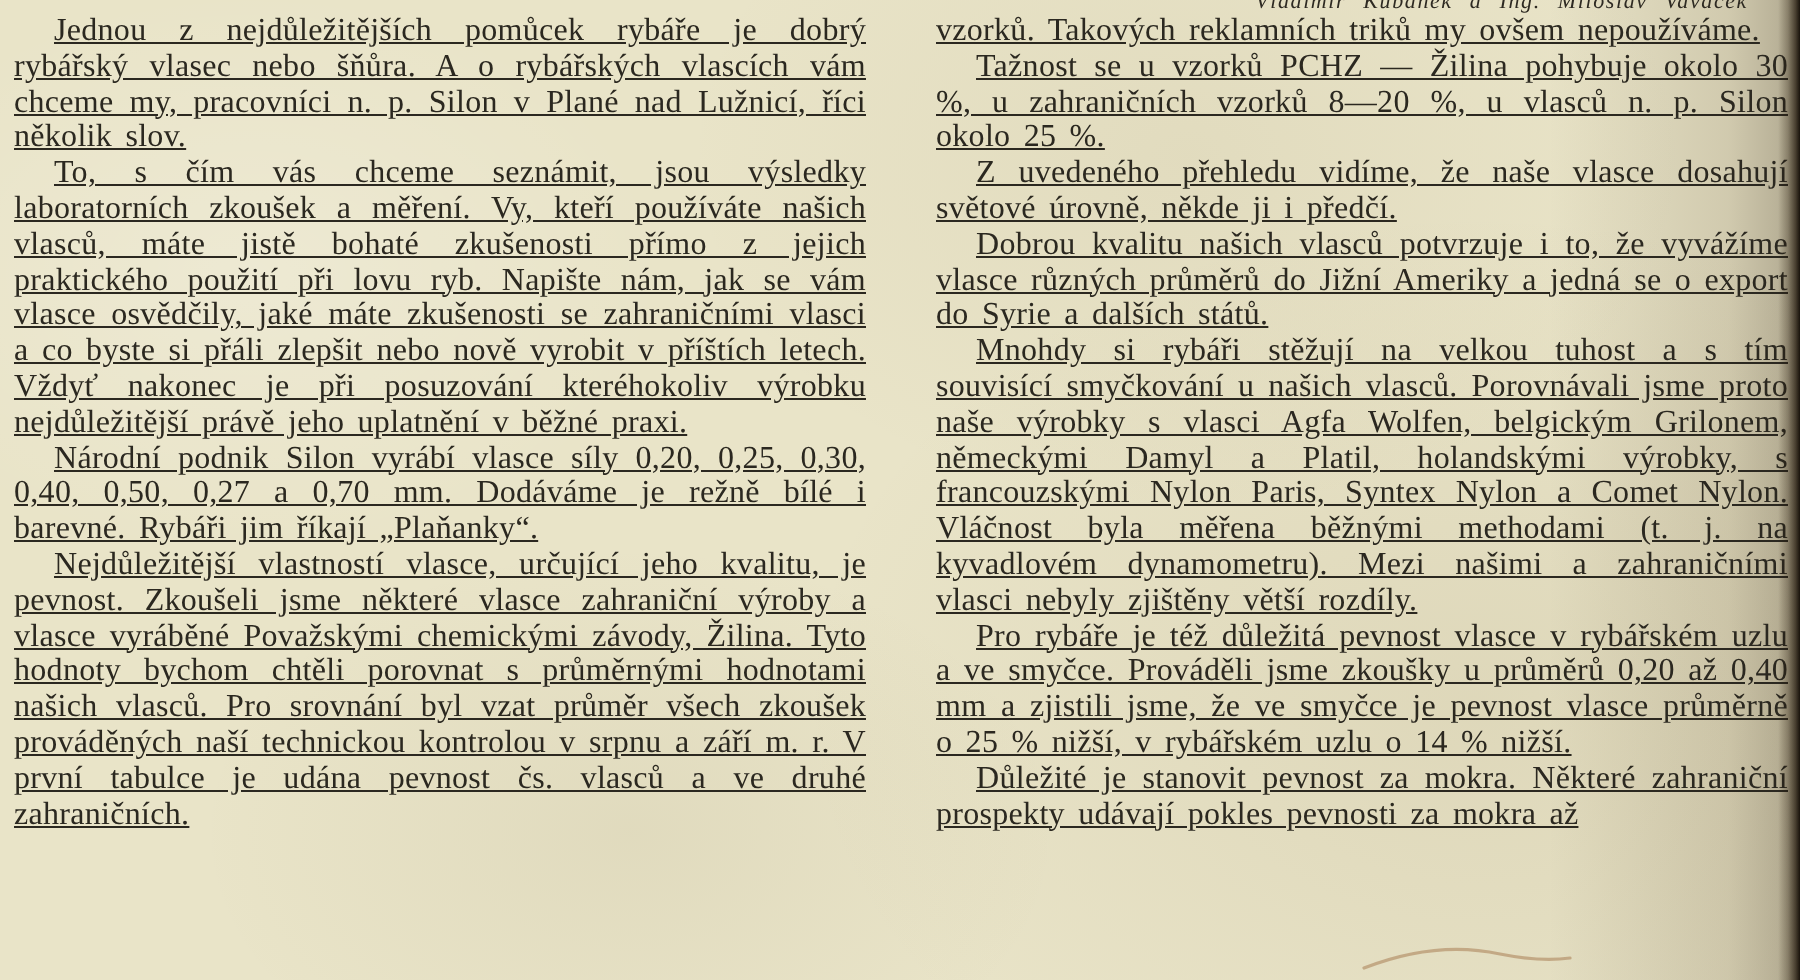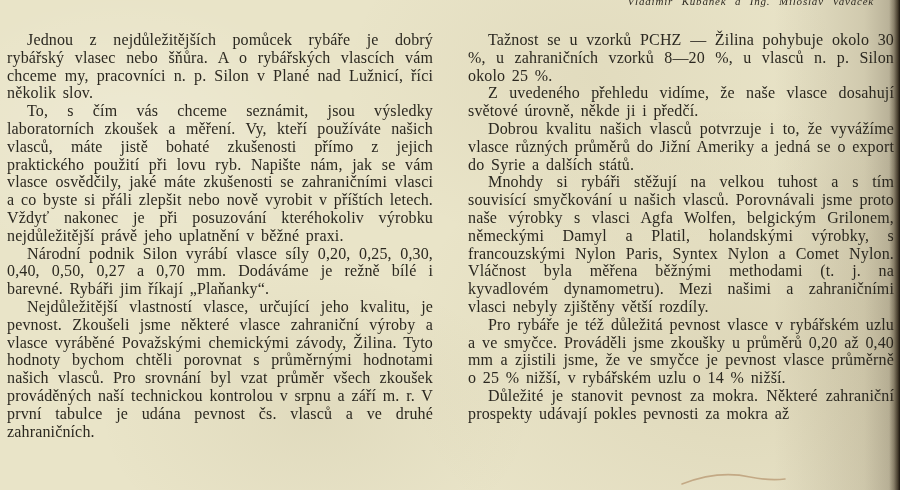"Jednou z nejdůležitějších pomůcek rybáře" .cols { margin-top: 24px -> 0; text-decoration: none -> underline }
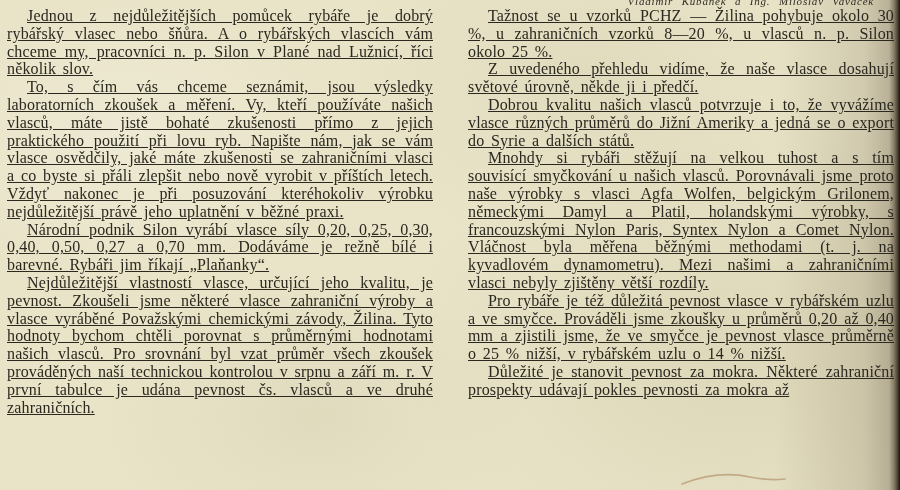"vzorků. Takových reklamních triků my" p { html: none -> <p>vzorků. Takových reklamních triků my ovšem nepoužíváme.</p> }
